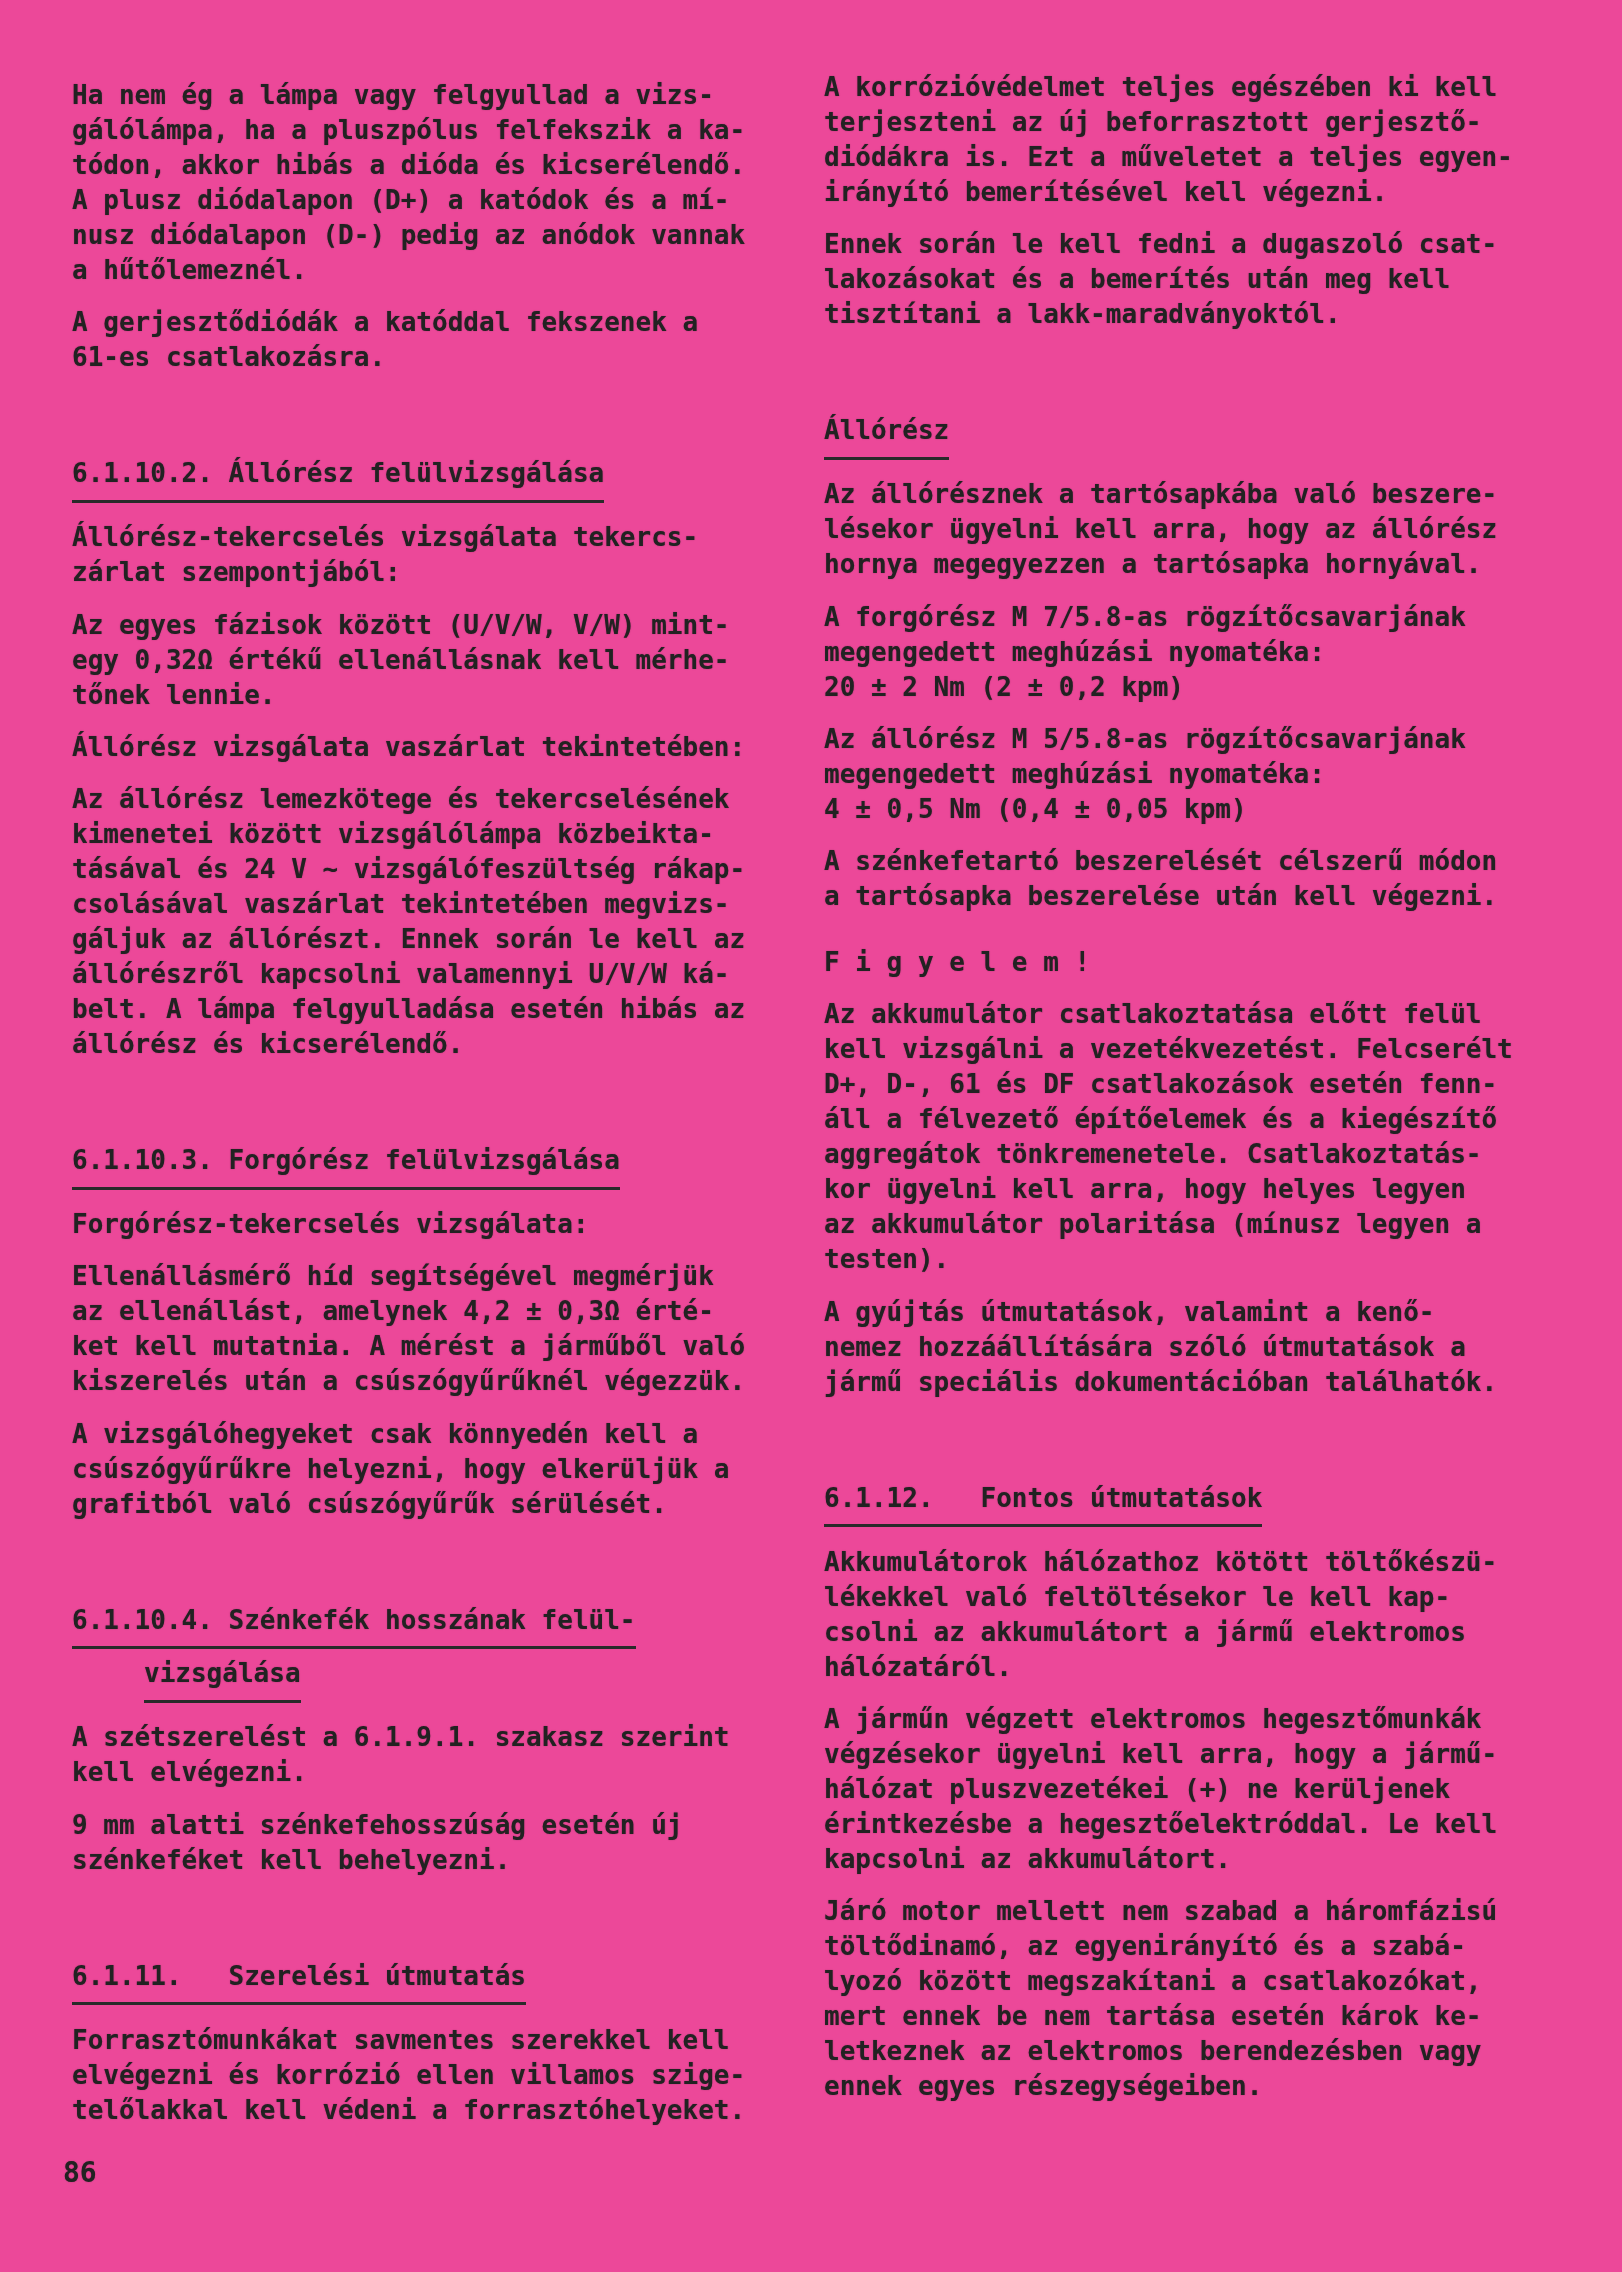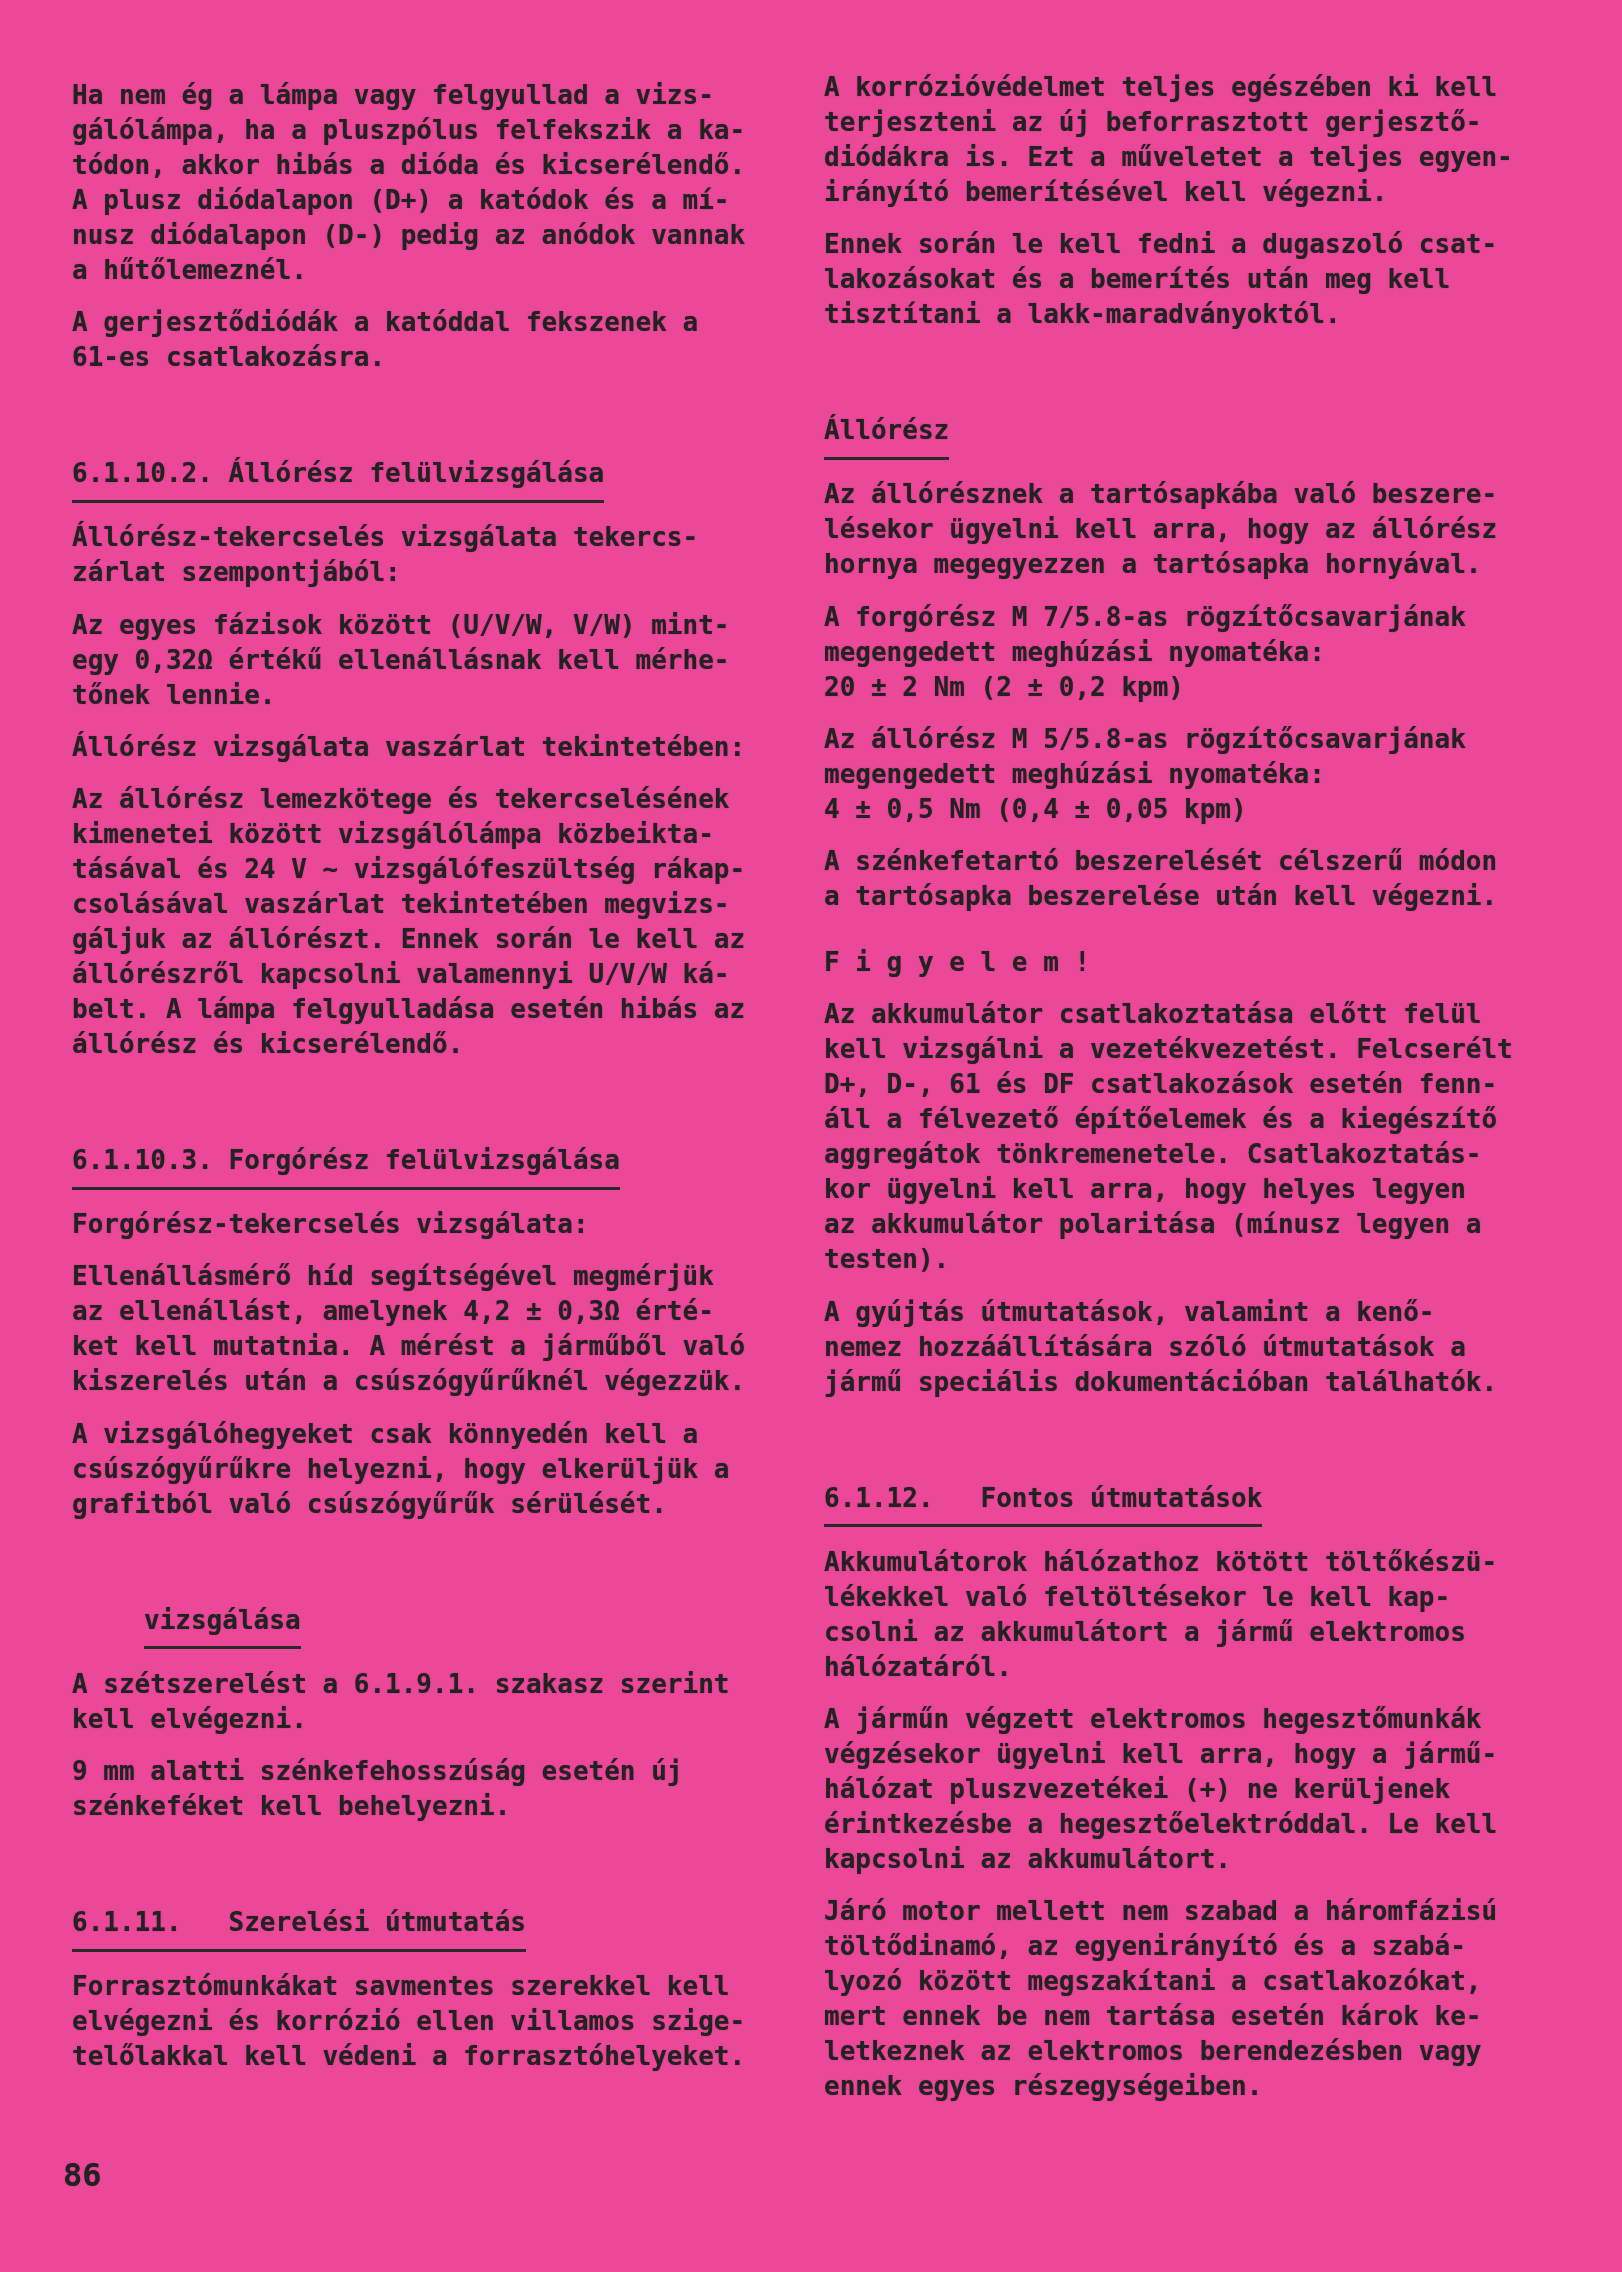"6.1.10.4. Szénkefék hosszának felül-" div.line { html: none -> <div><span>6.1.10.4. Szénkefék hosszának felül-</span></div> }
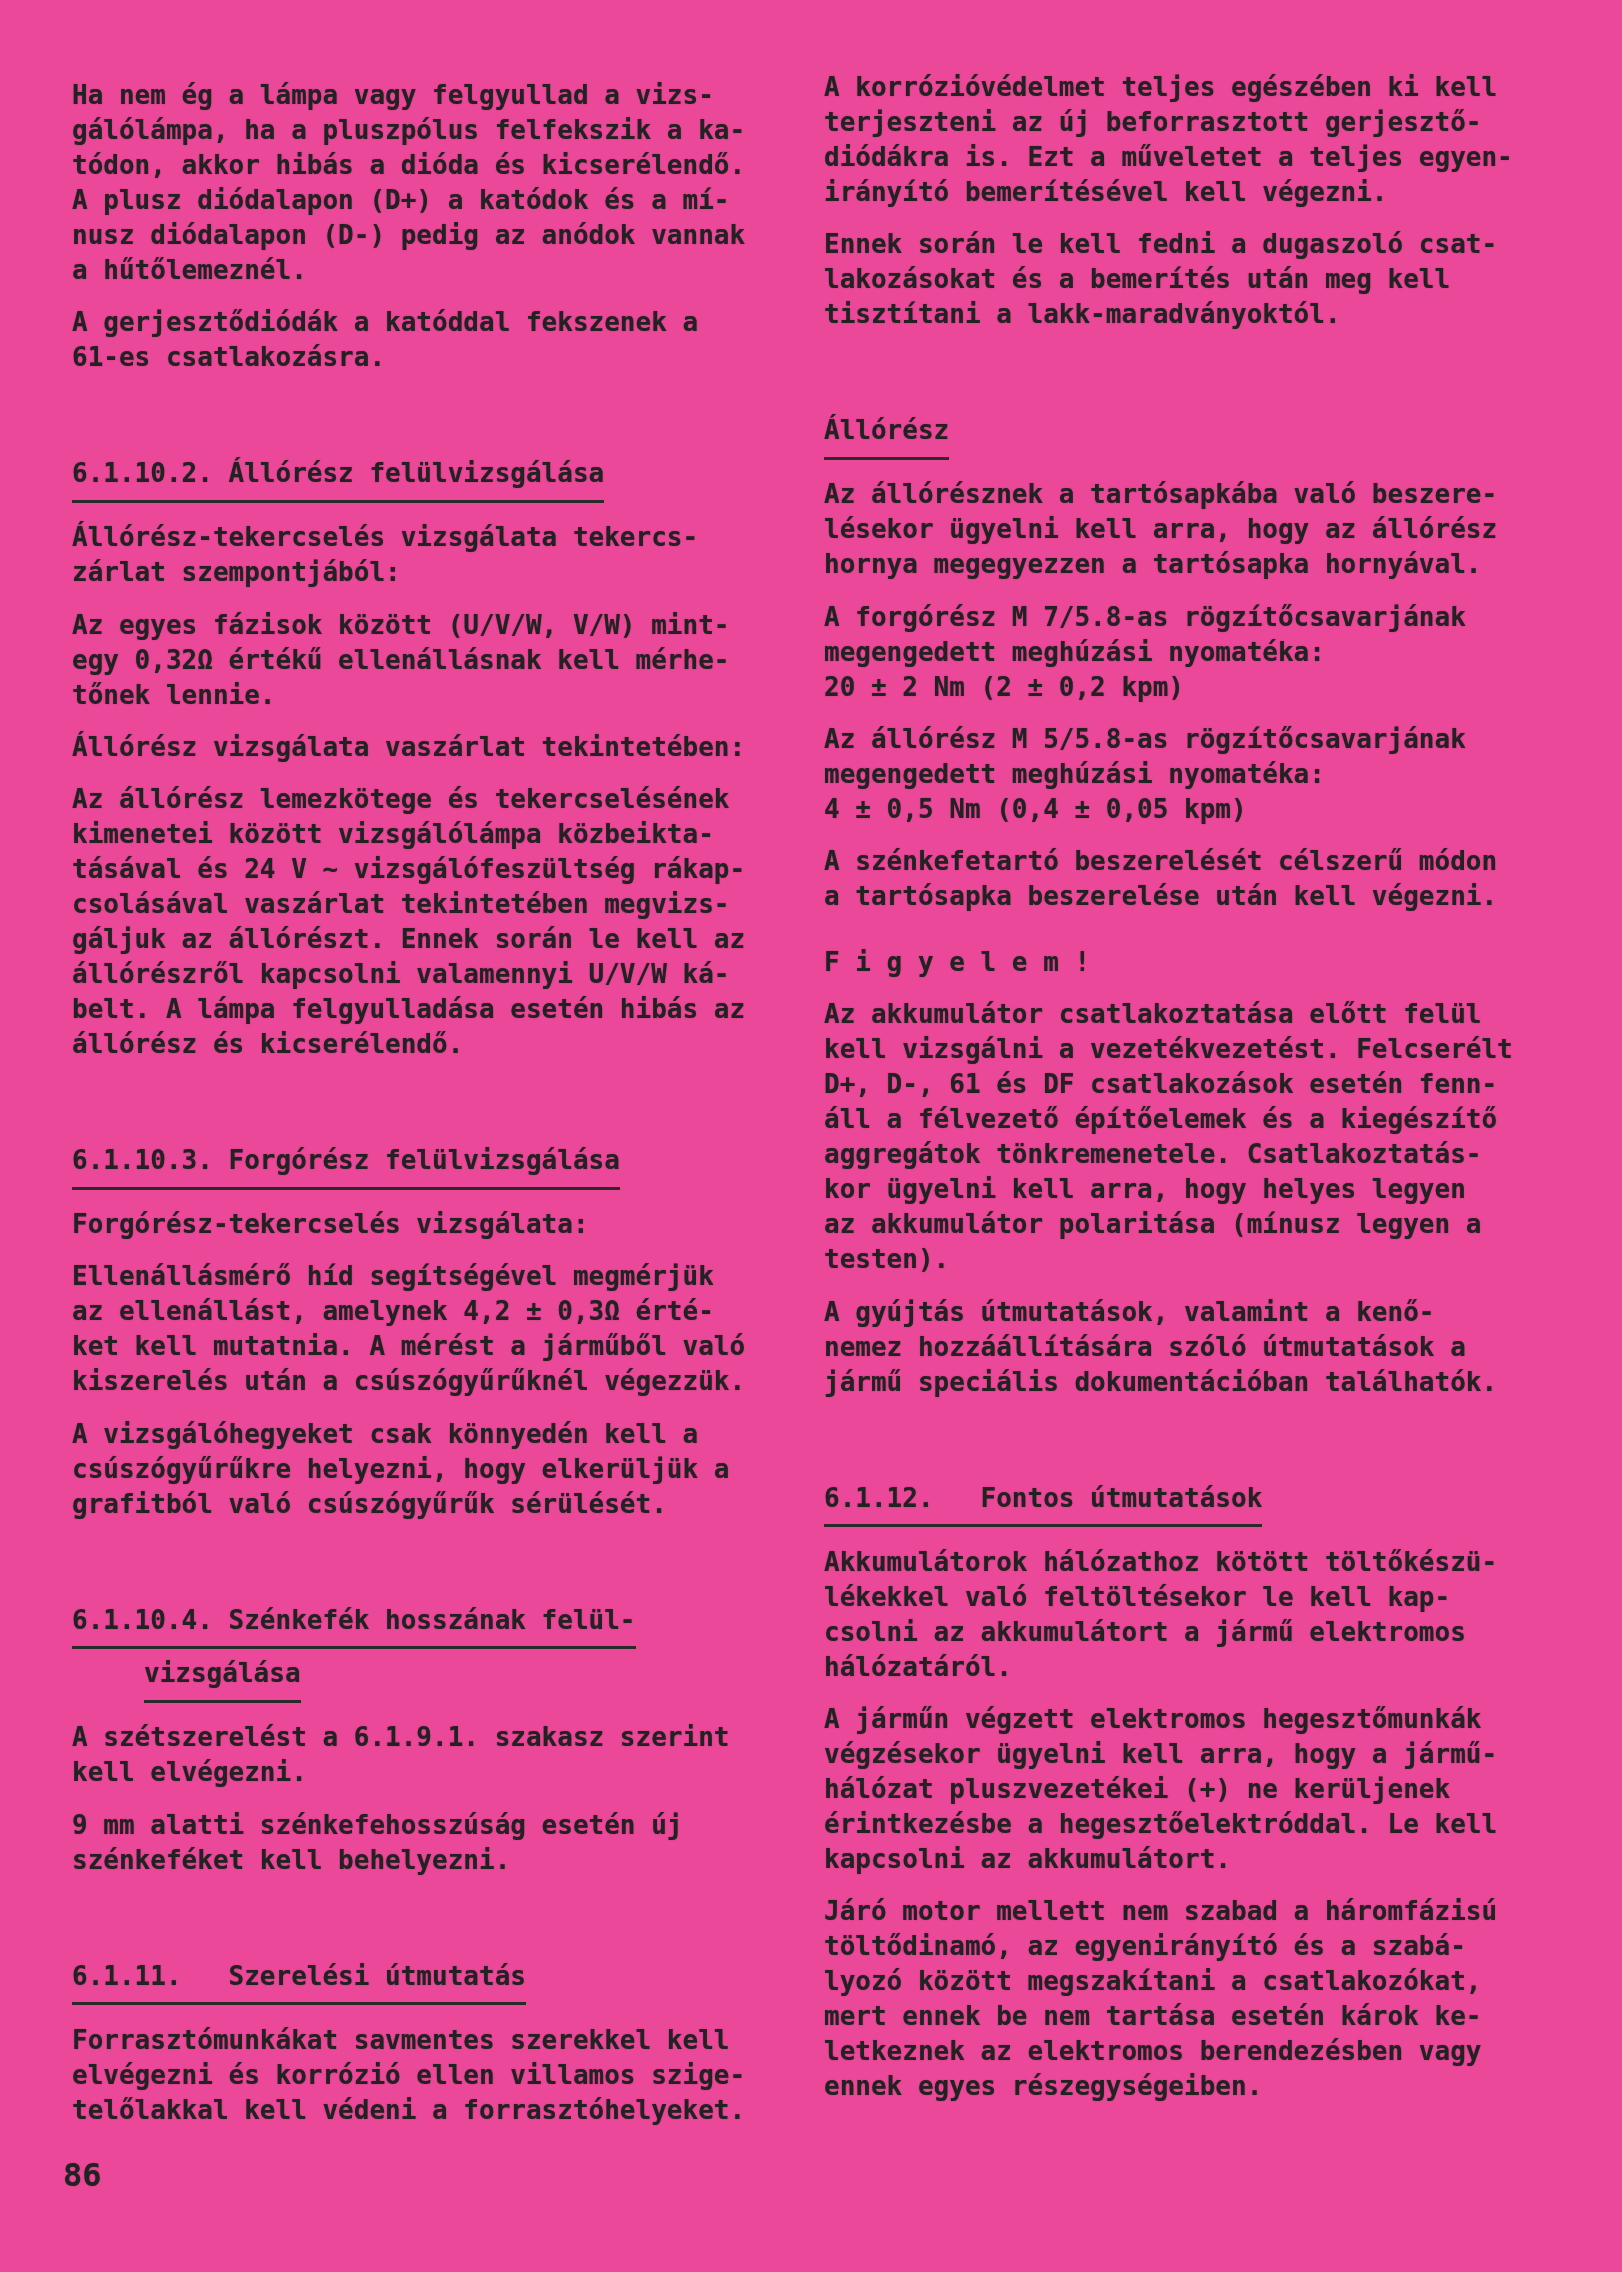"86" .pageno { font-size: 32px -> 28px }
